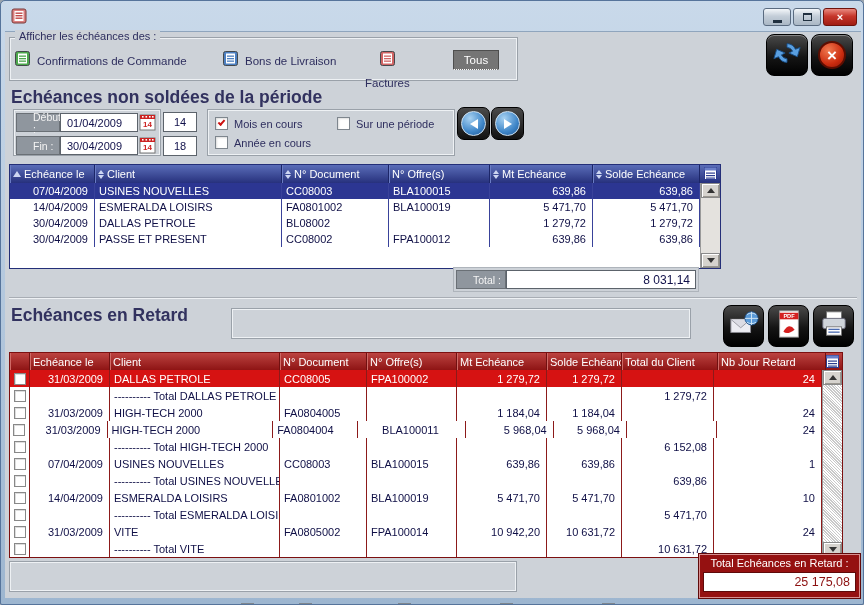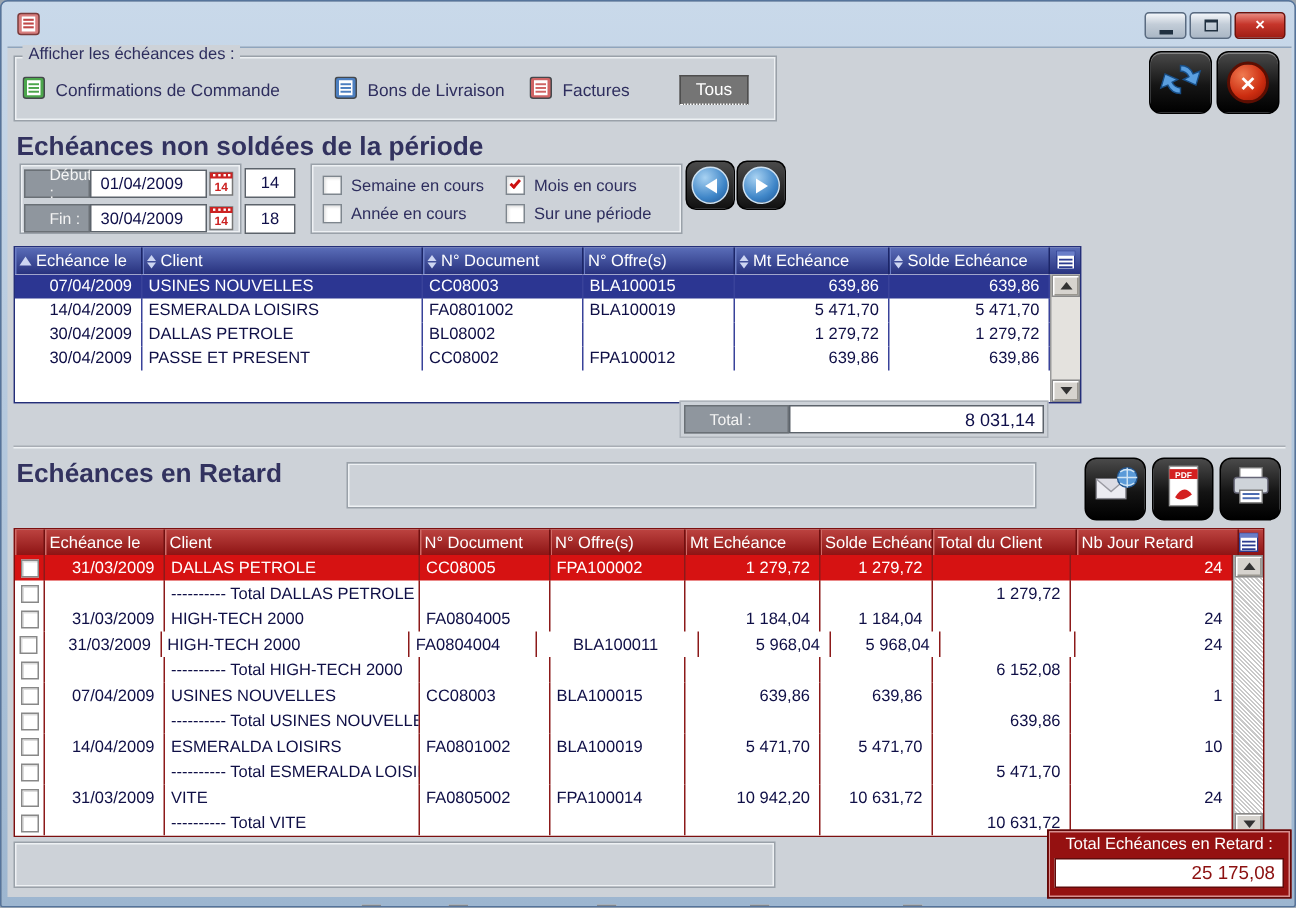"Factures" span.filter-item { flex-direction: none -> column; left: 352px -> 364px }
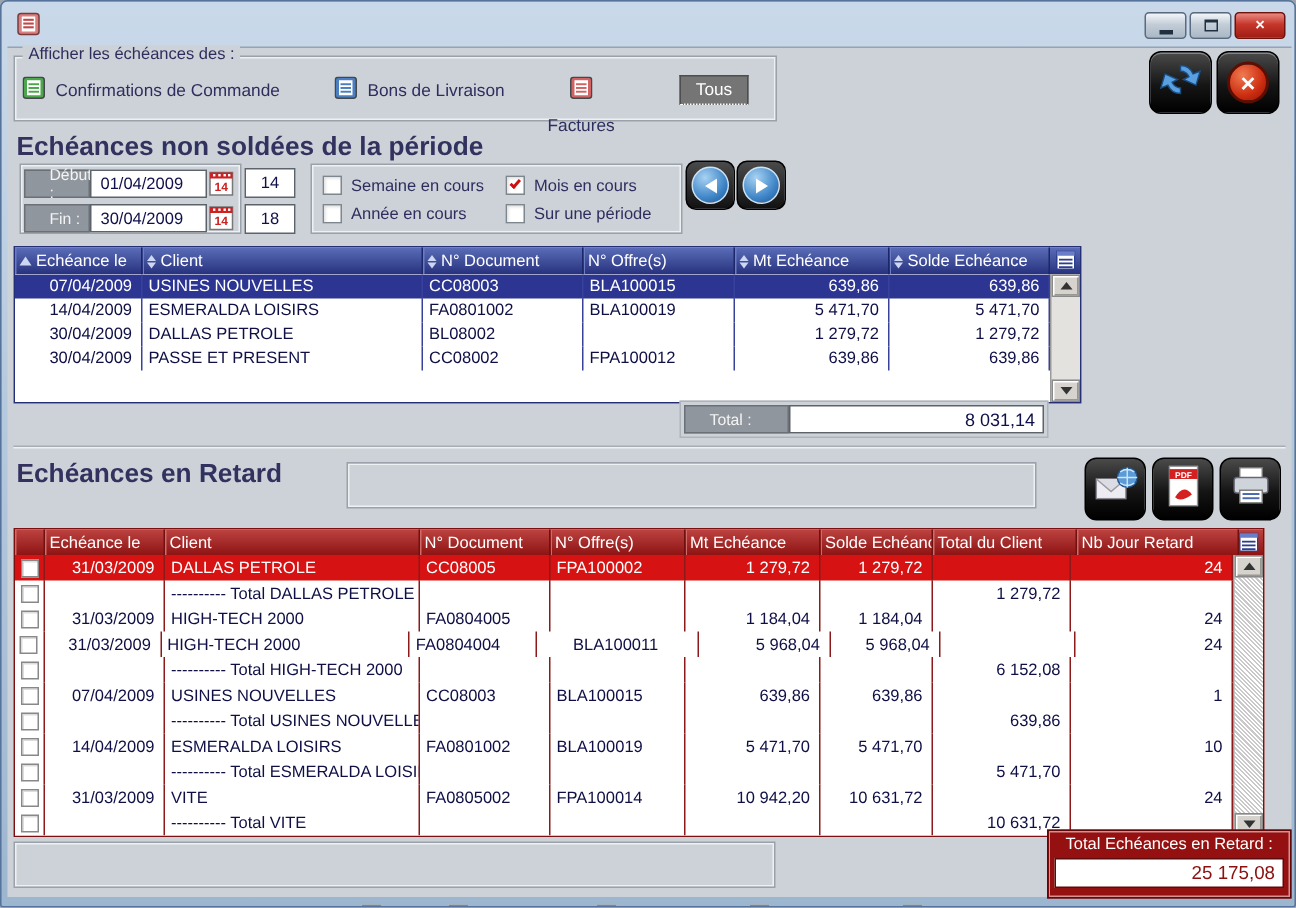"Semaine en cours" span.opt { html: <span> <span></span> <span>Semaine en cours</span> </span> -> none }
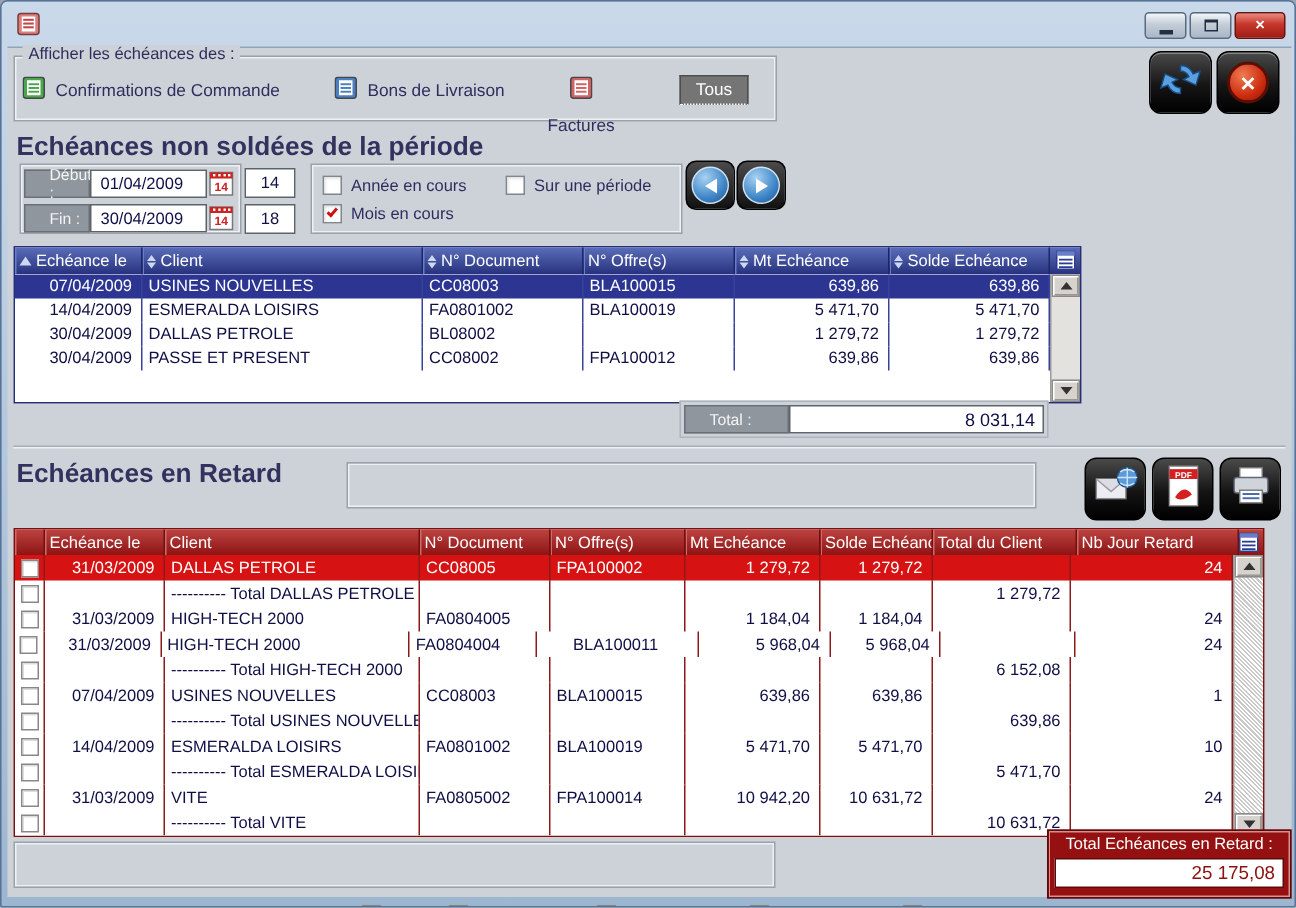"Année en cours" span.opt { order: before "Mois en cours" -> after "Mois en cours" }
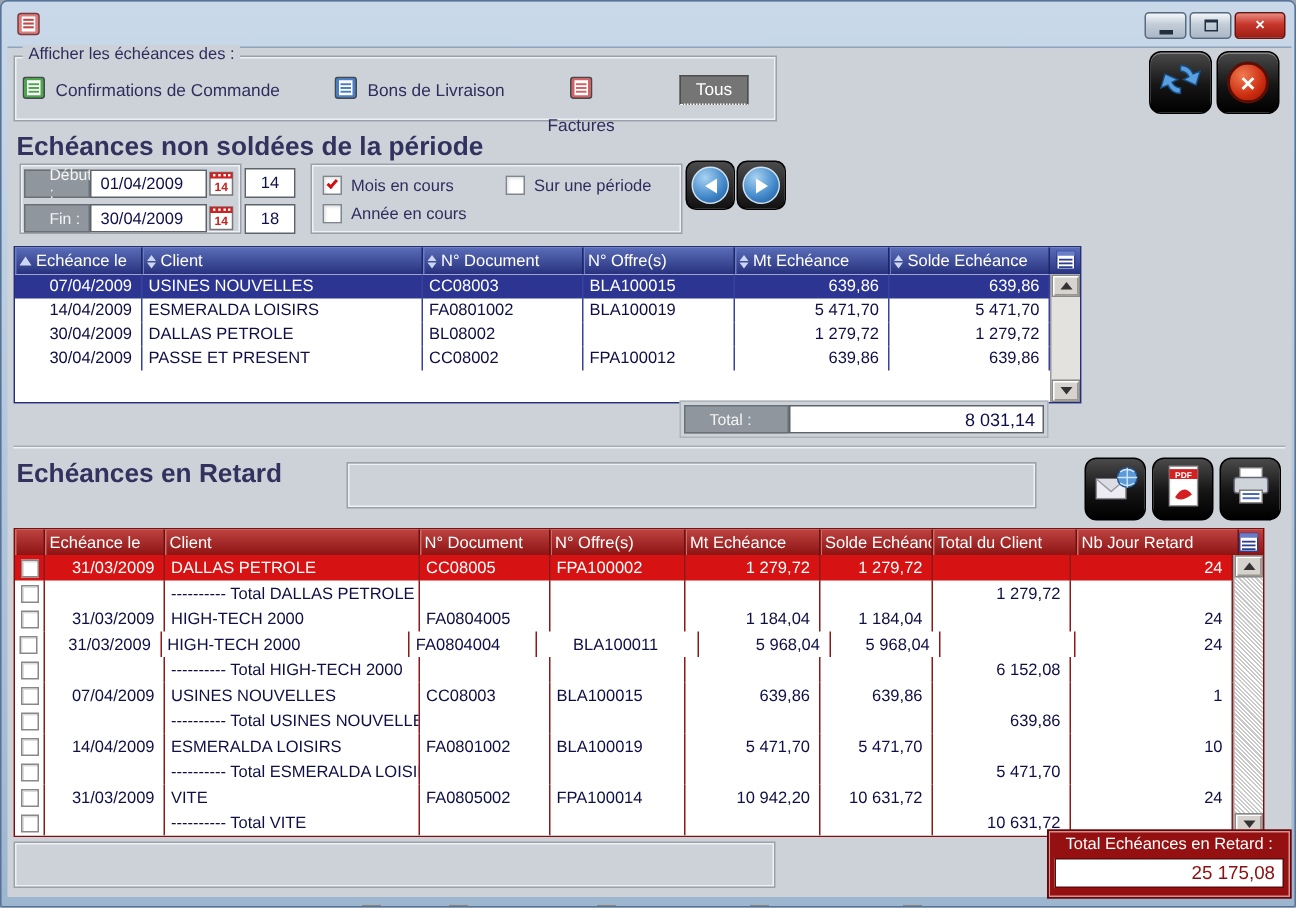"Total :" .total1-box .chip { width: 70px -> 50px }
